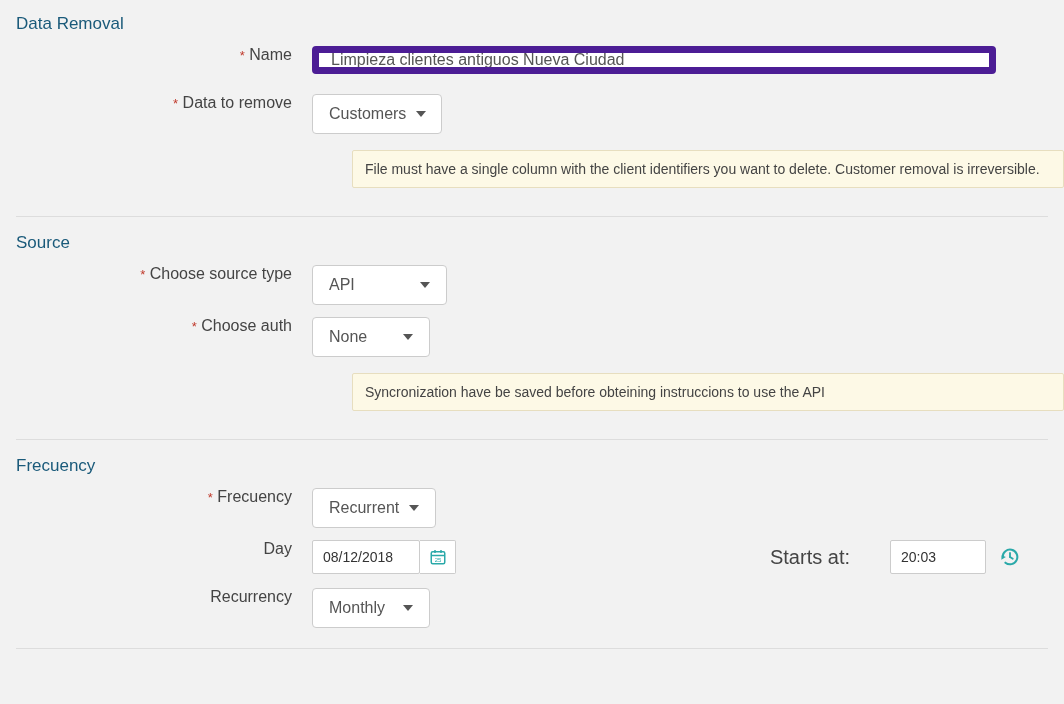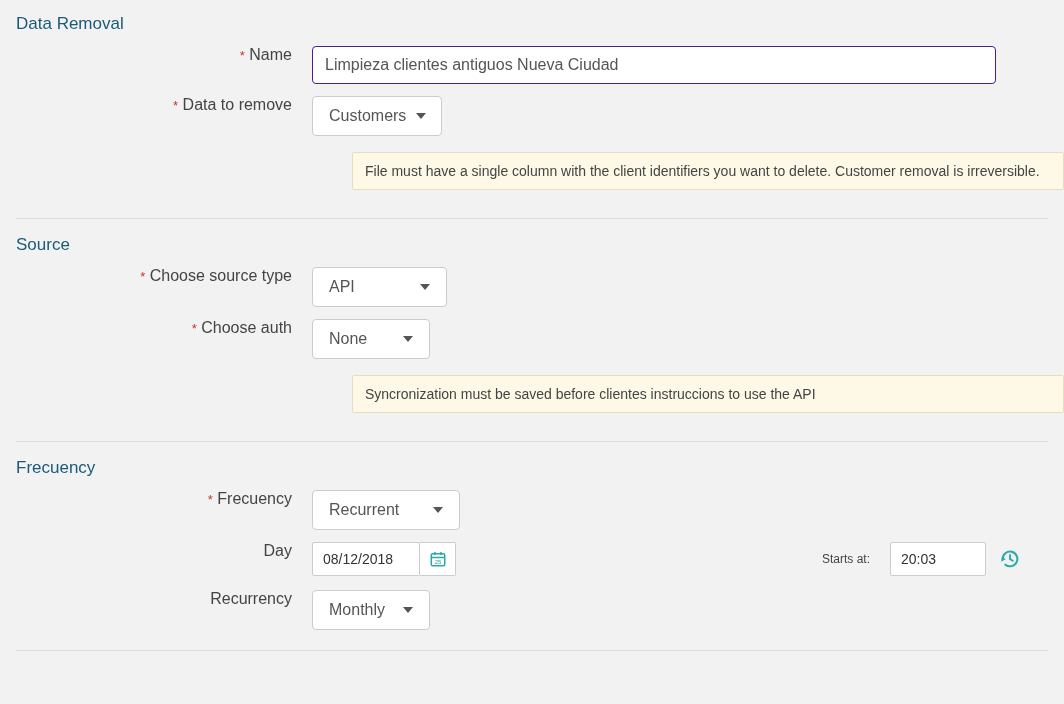"Limpieza clientes antiguos Nueva Ciudad" input[type="text"].wide { border: 1px solid #4c1d95 -> 7px solid #4c1d95; height: 38px -> 28px }
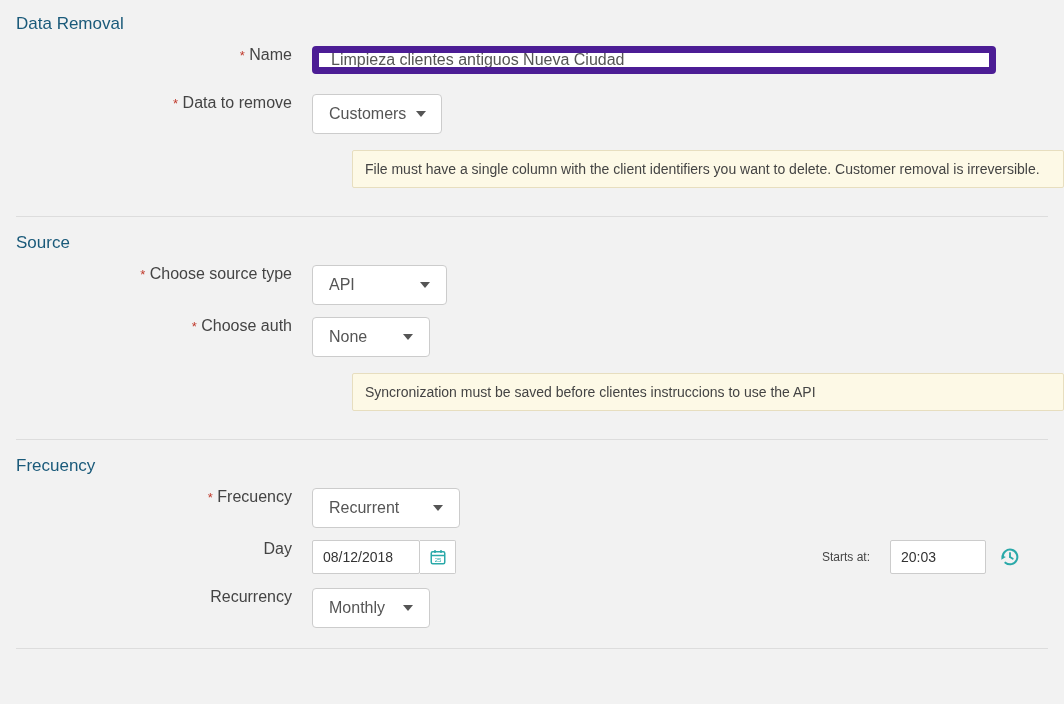"Syncronization must be saved before" div.notice { text: must be saved before clientes -> have be saved before obteining }
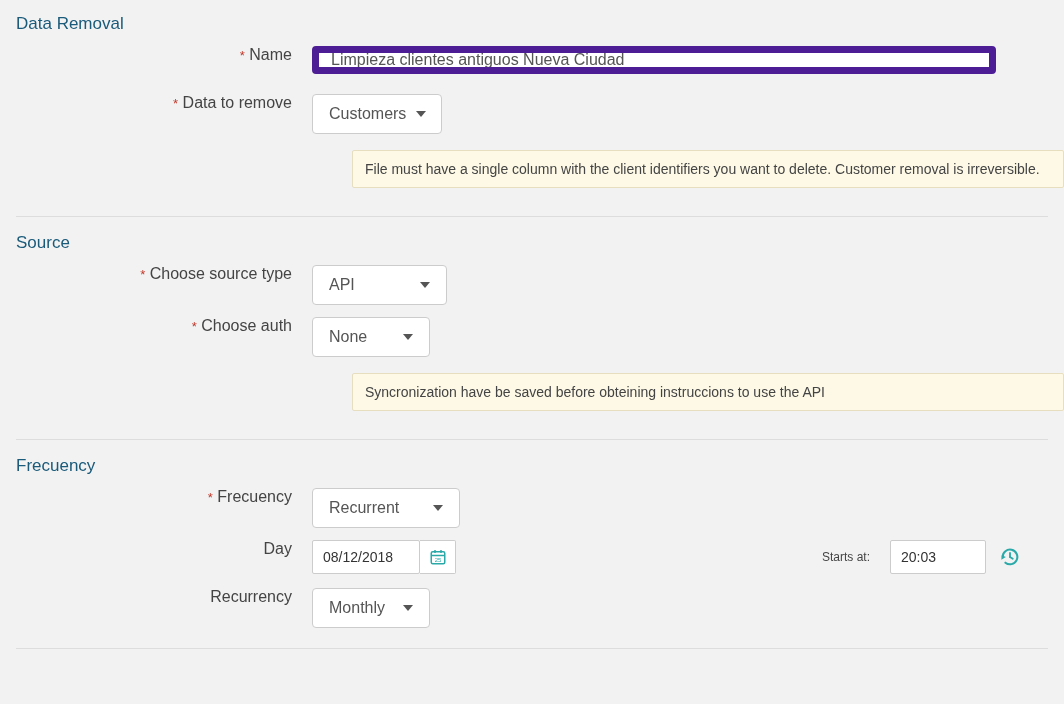"Recurrent" .dropdown.w-recurrent { width: 148px -> 124px }
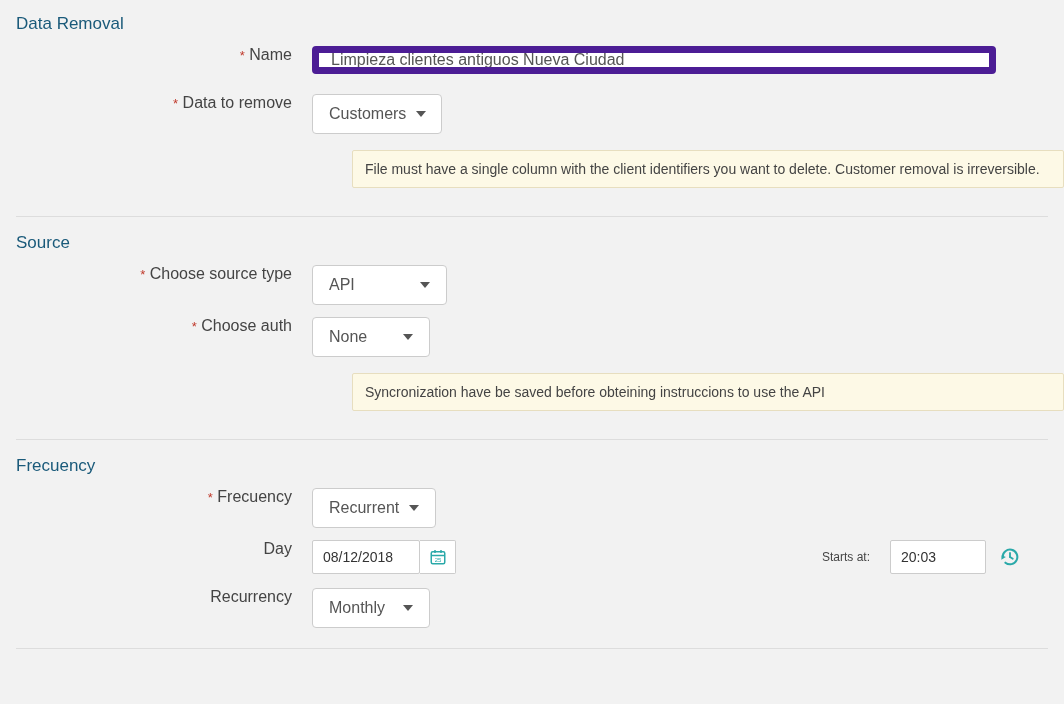"Starts at:" .starts-label { font-size: 12px -> 20px; margin-right: none -> 20px }
